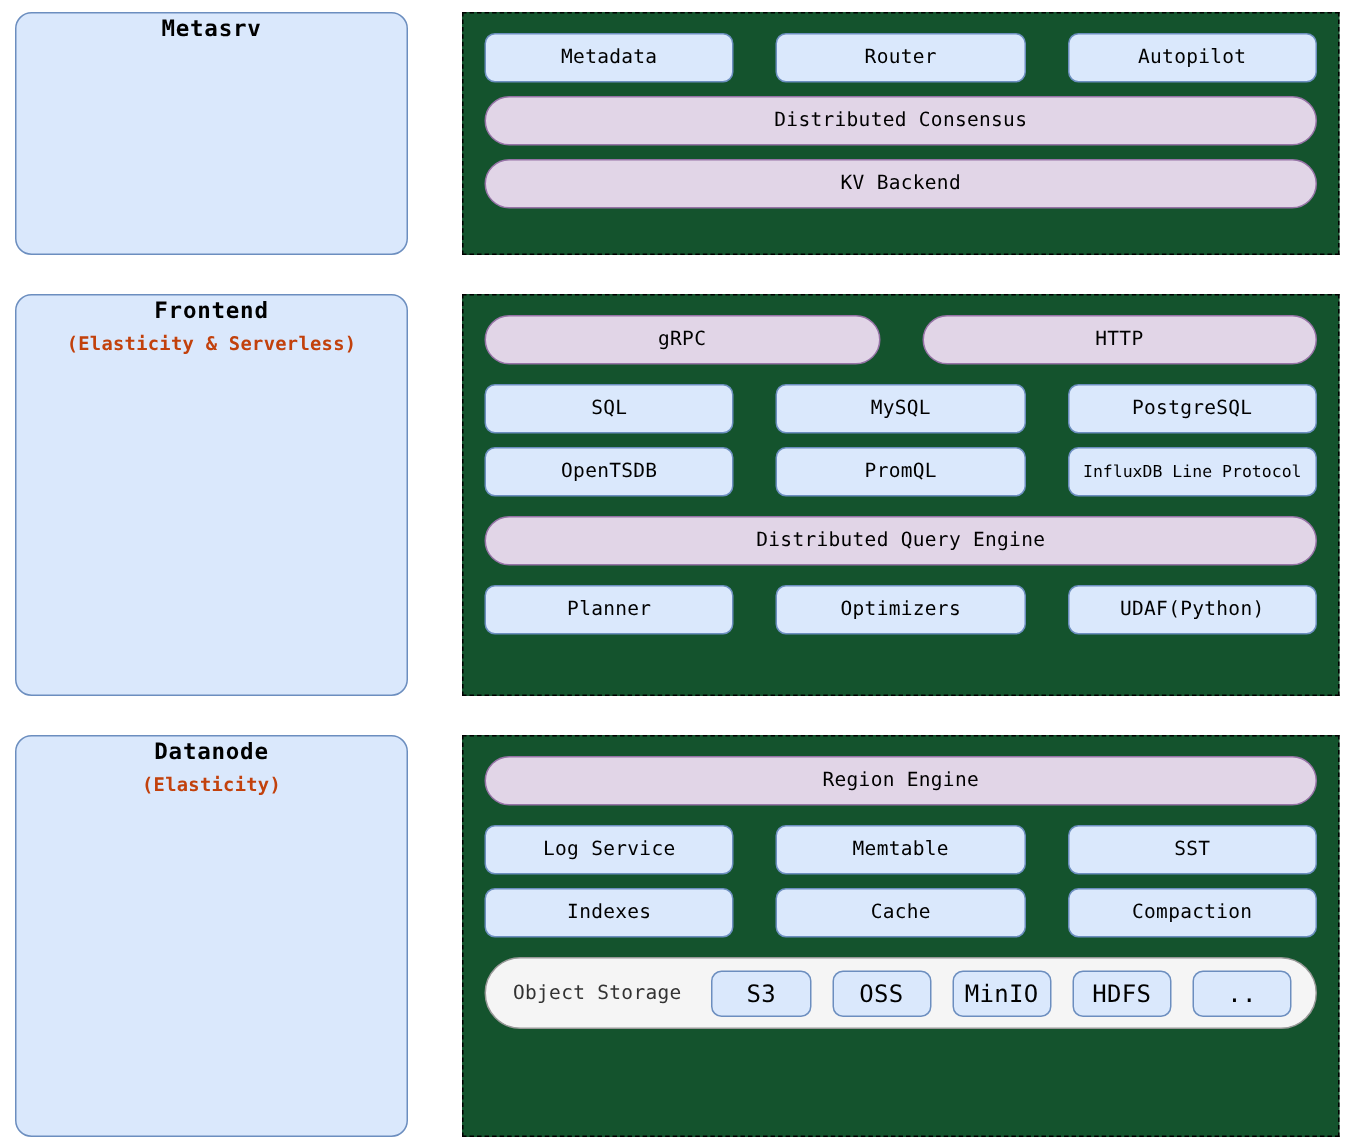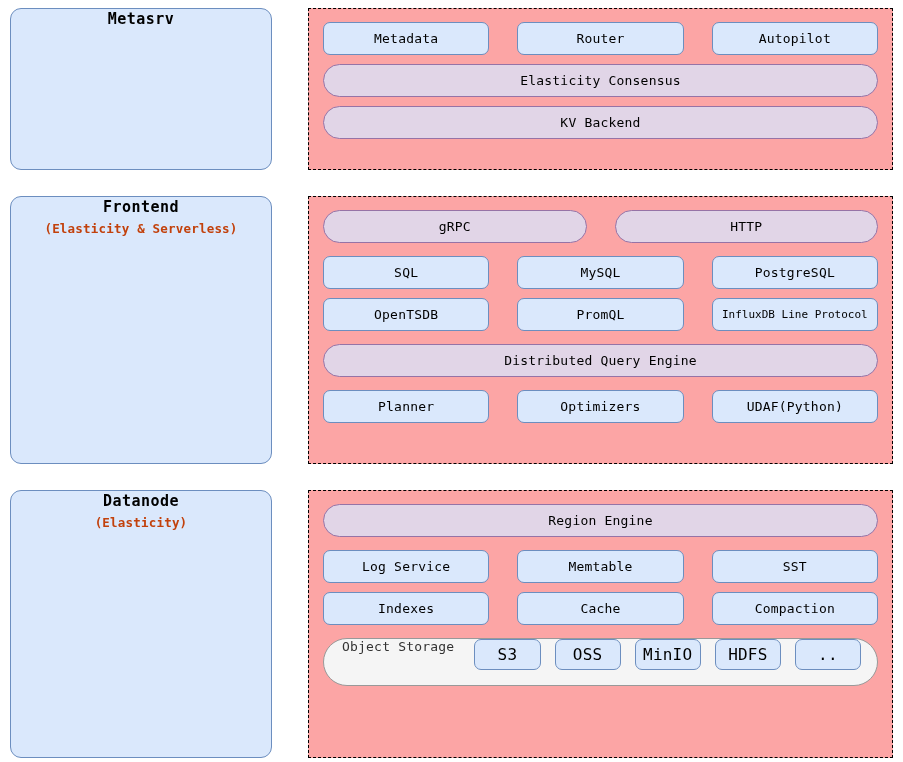"Metadata" .detail-box { background: #fca5a5 -> #14532d }
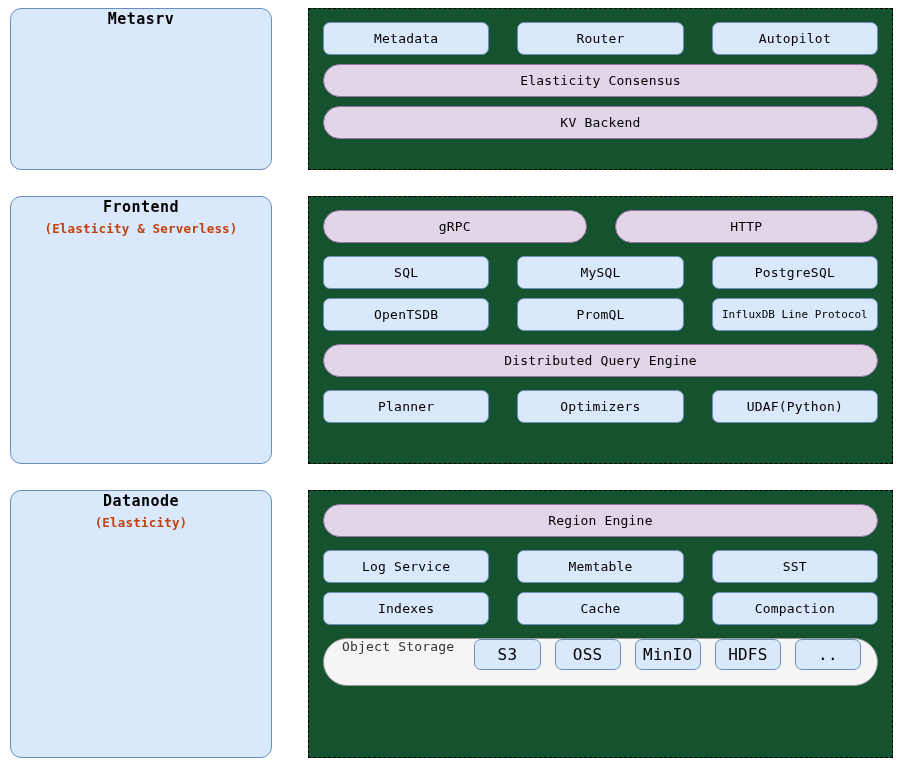"Elasticity Consensus" div.pill { text: Elasticity -> Distributed }
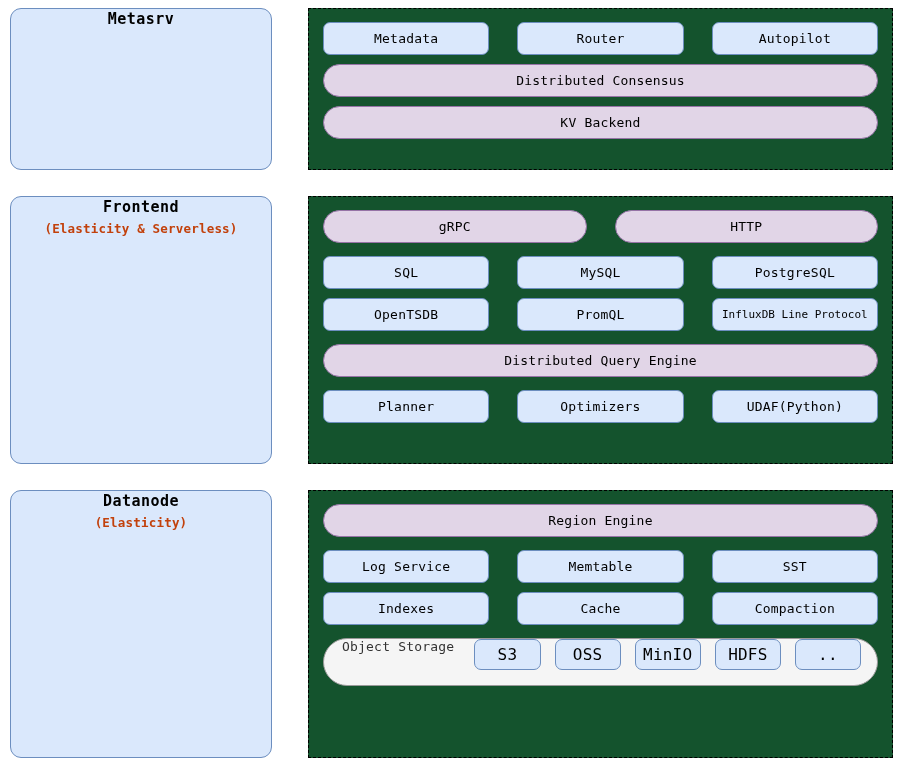"Object Storage" .storage-group { align-items: none -> center }
